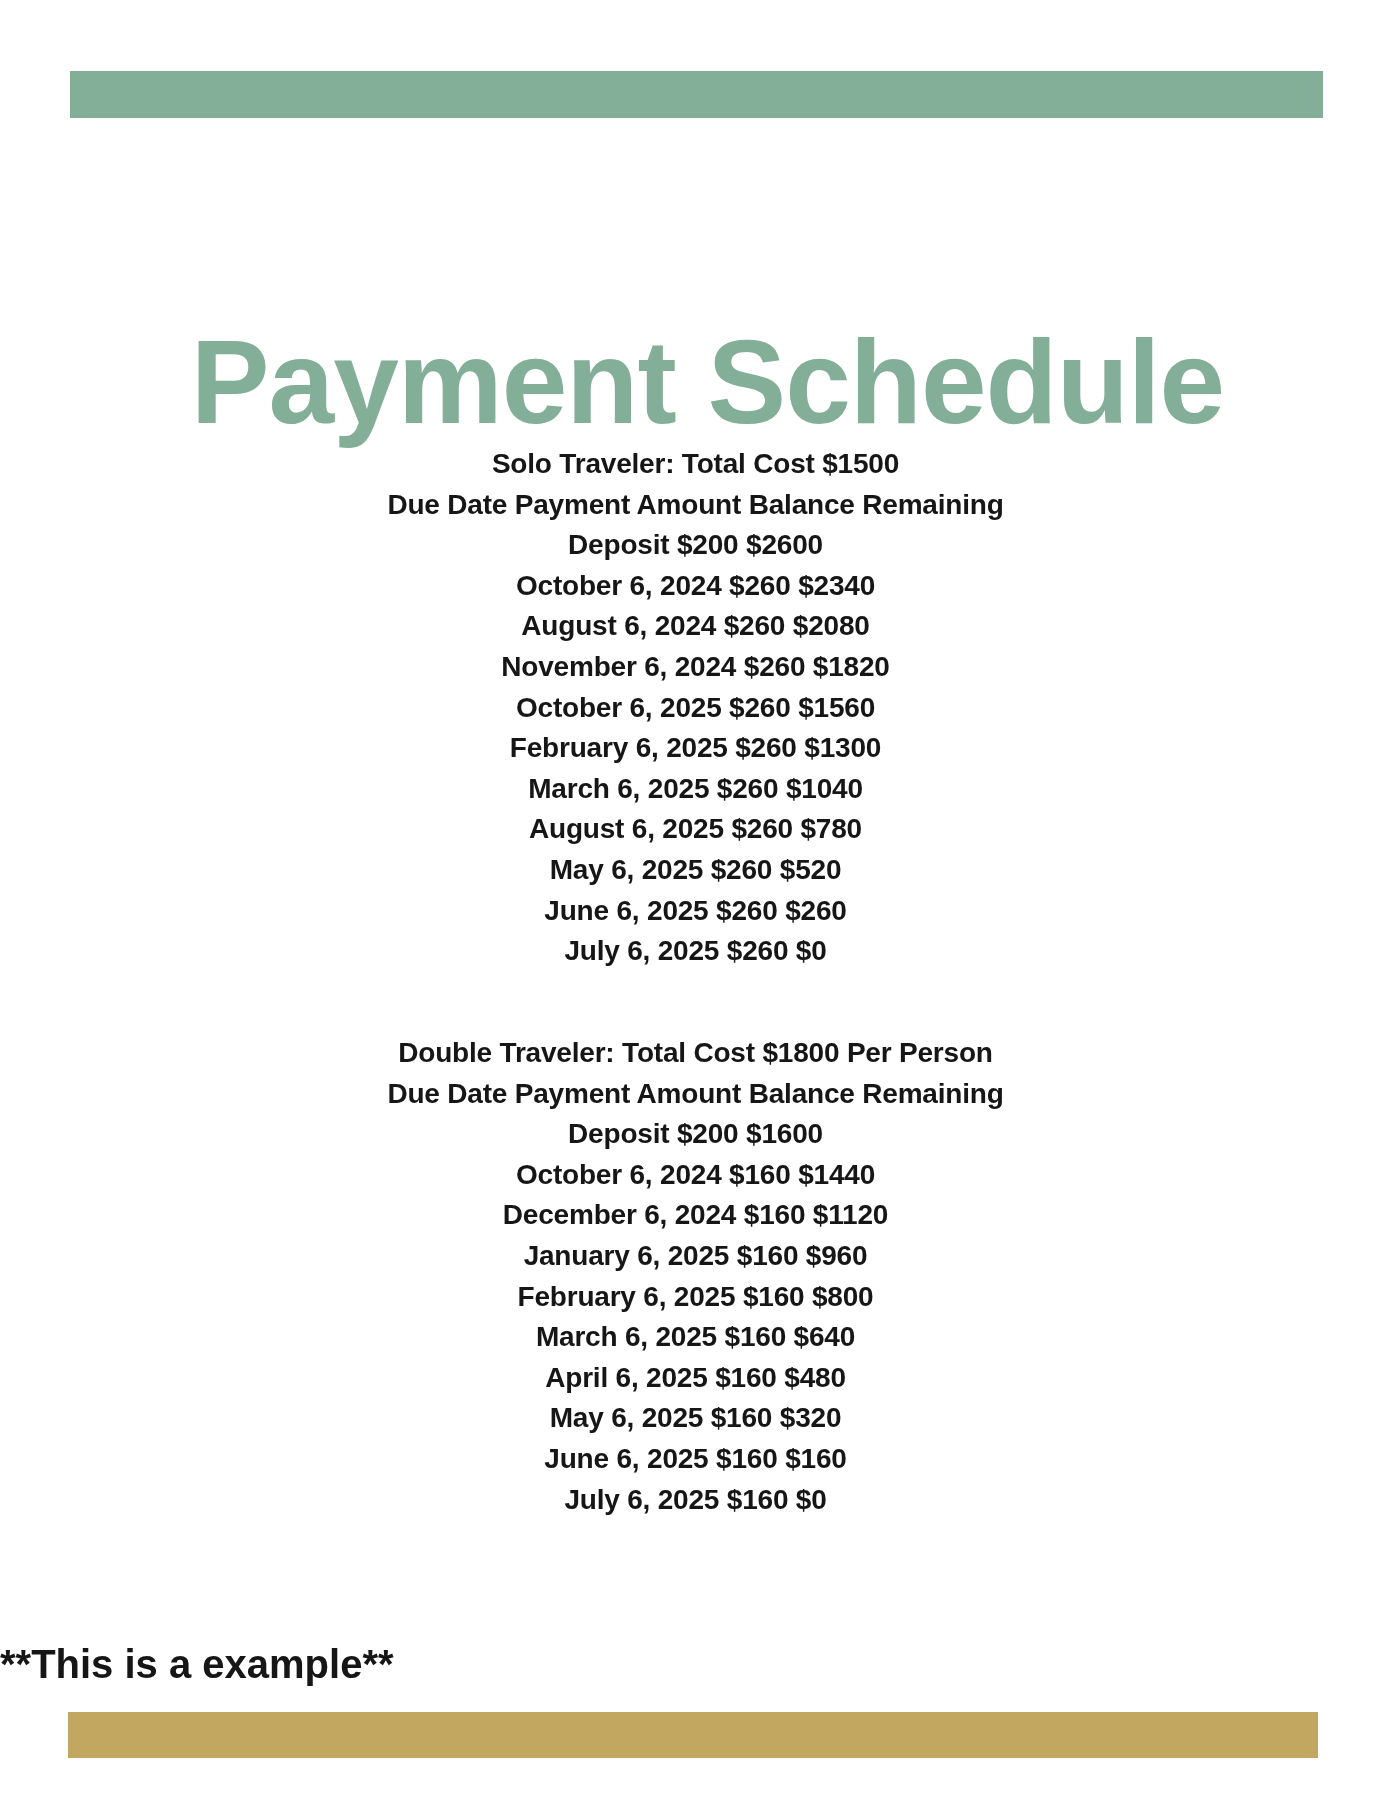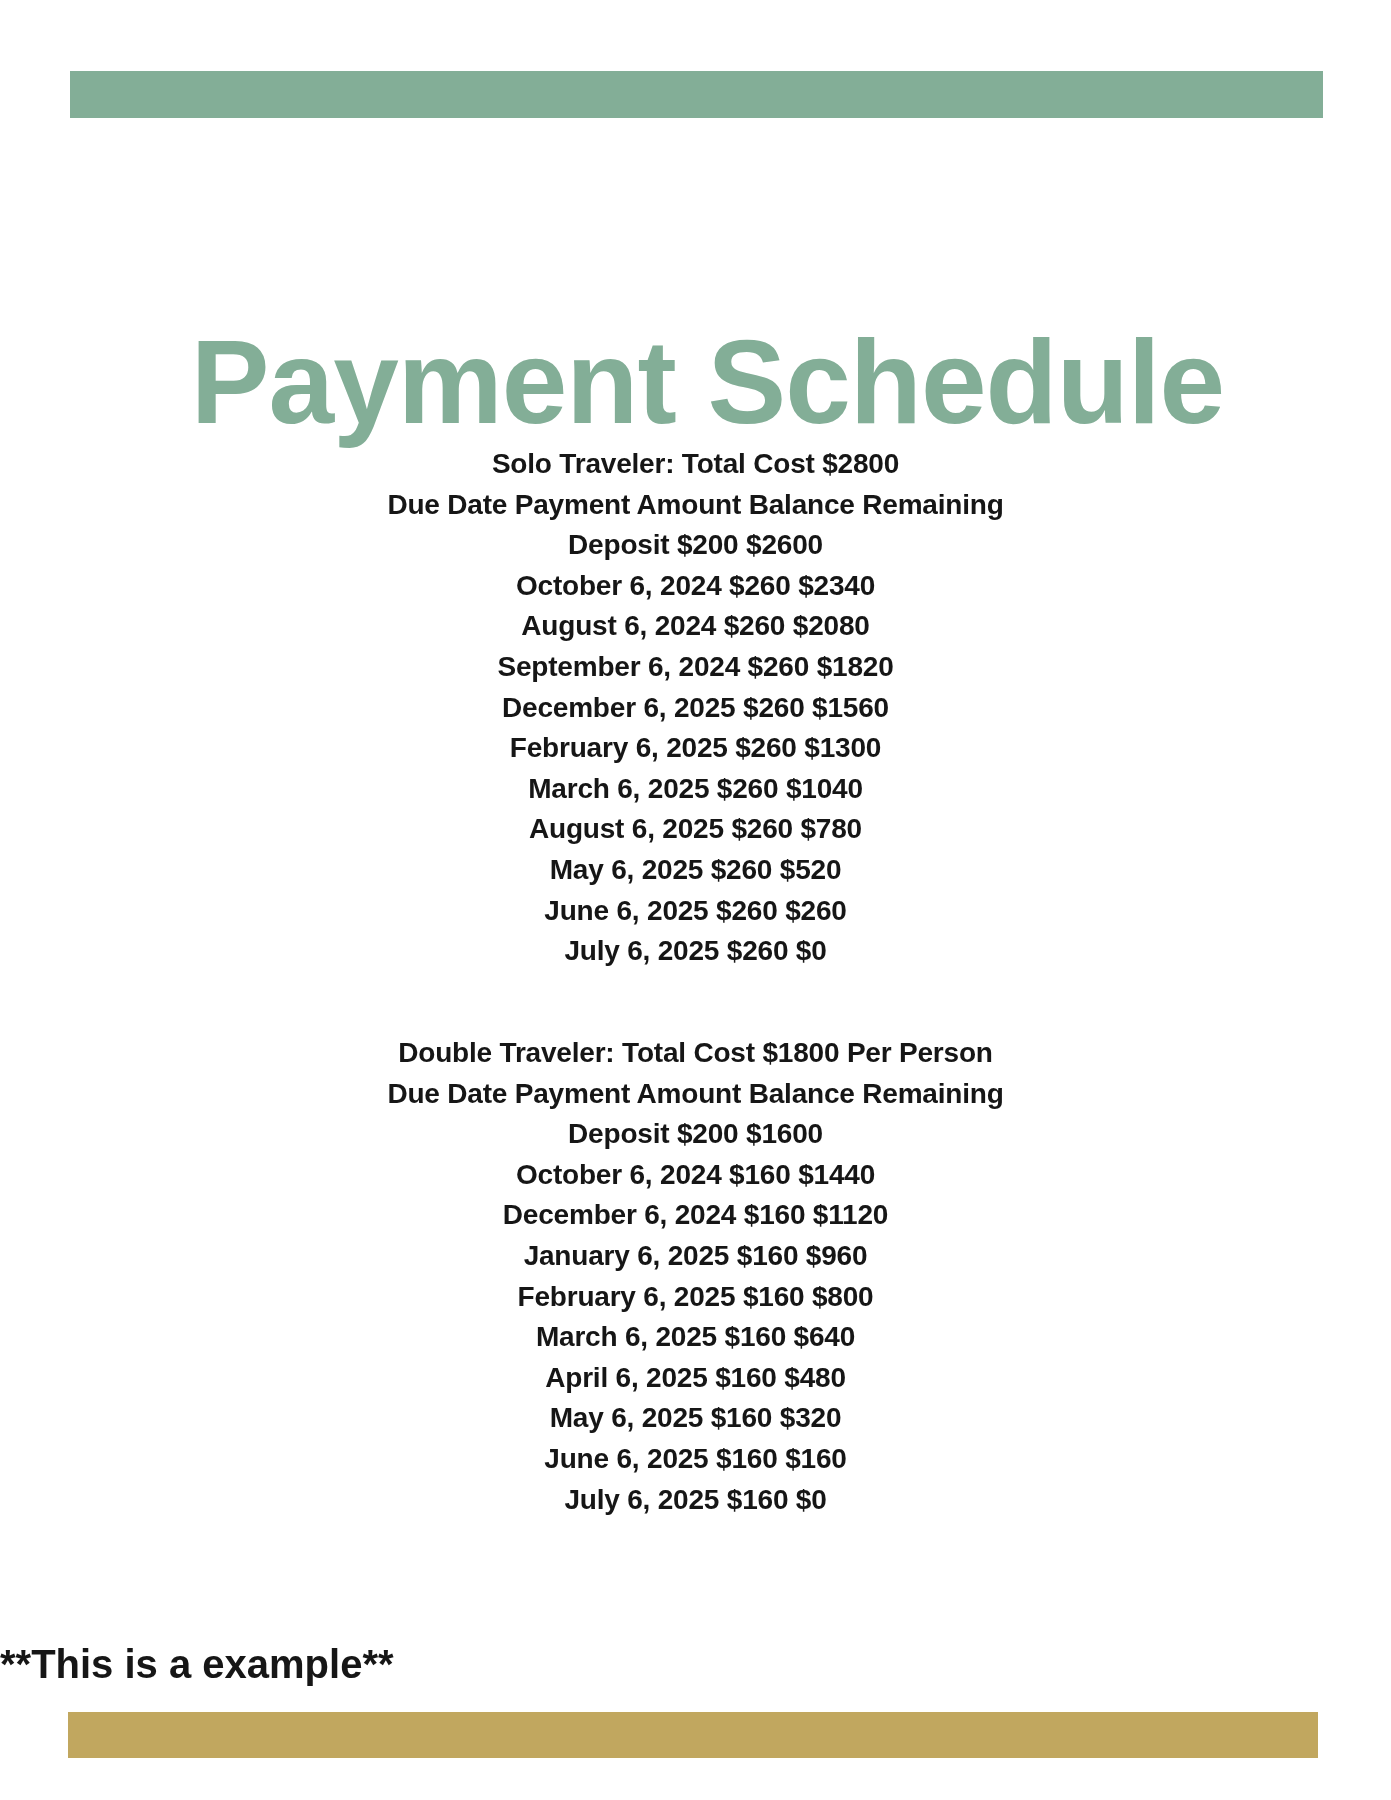"Solo Traveler: Total Cost $2800" div { text: $2800 -> $1500 }
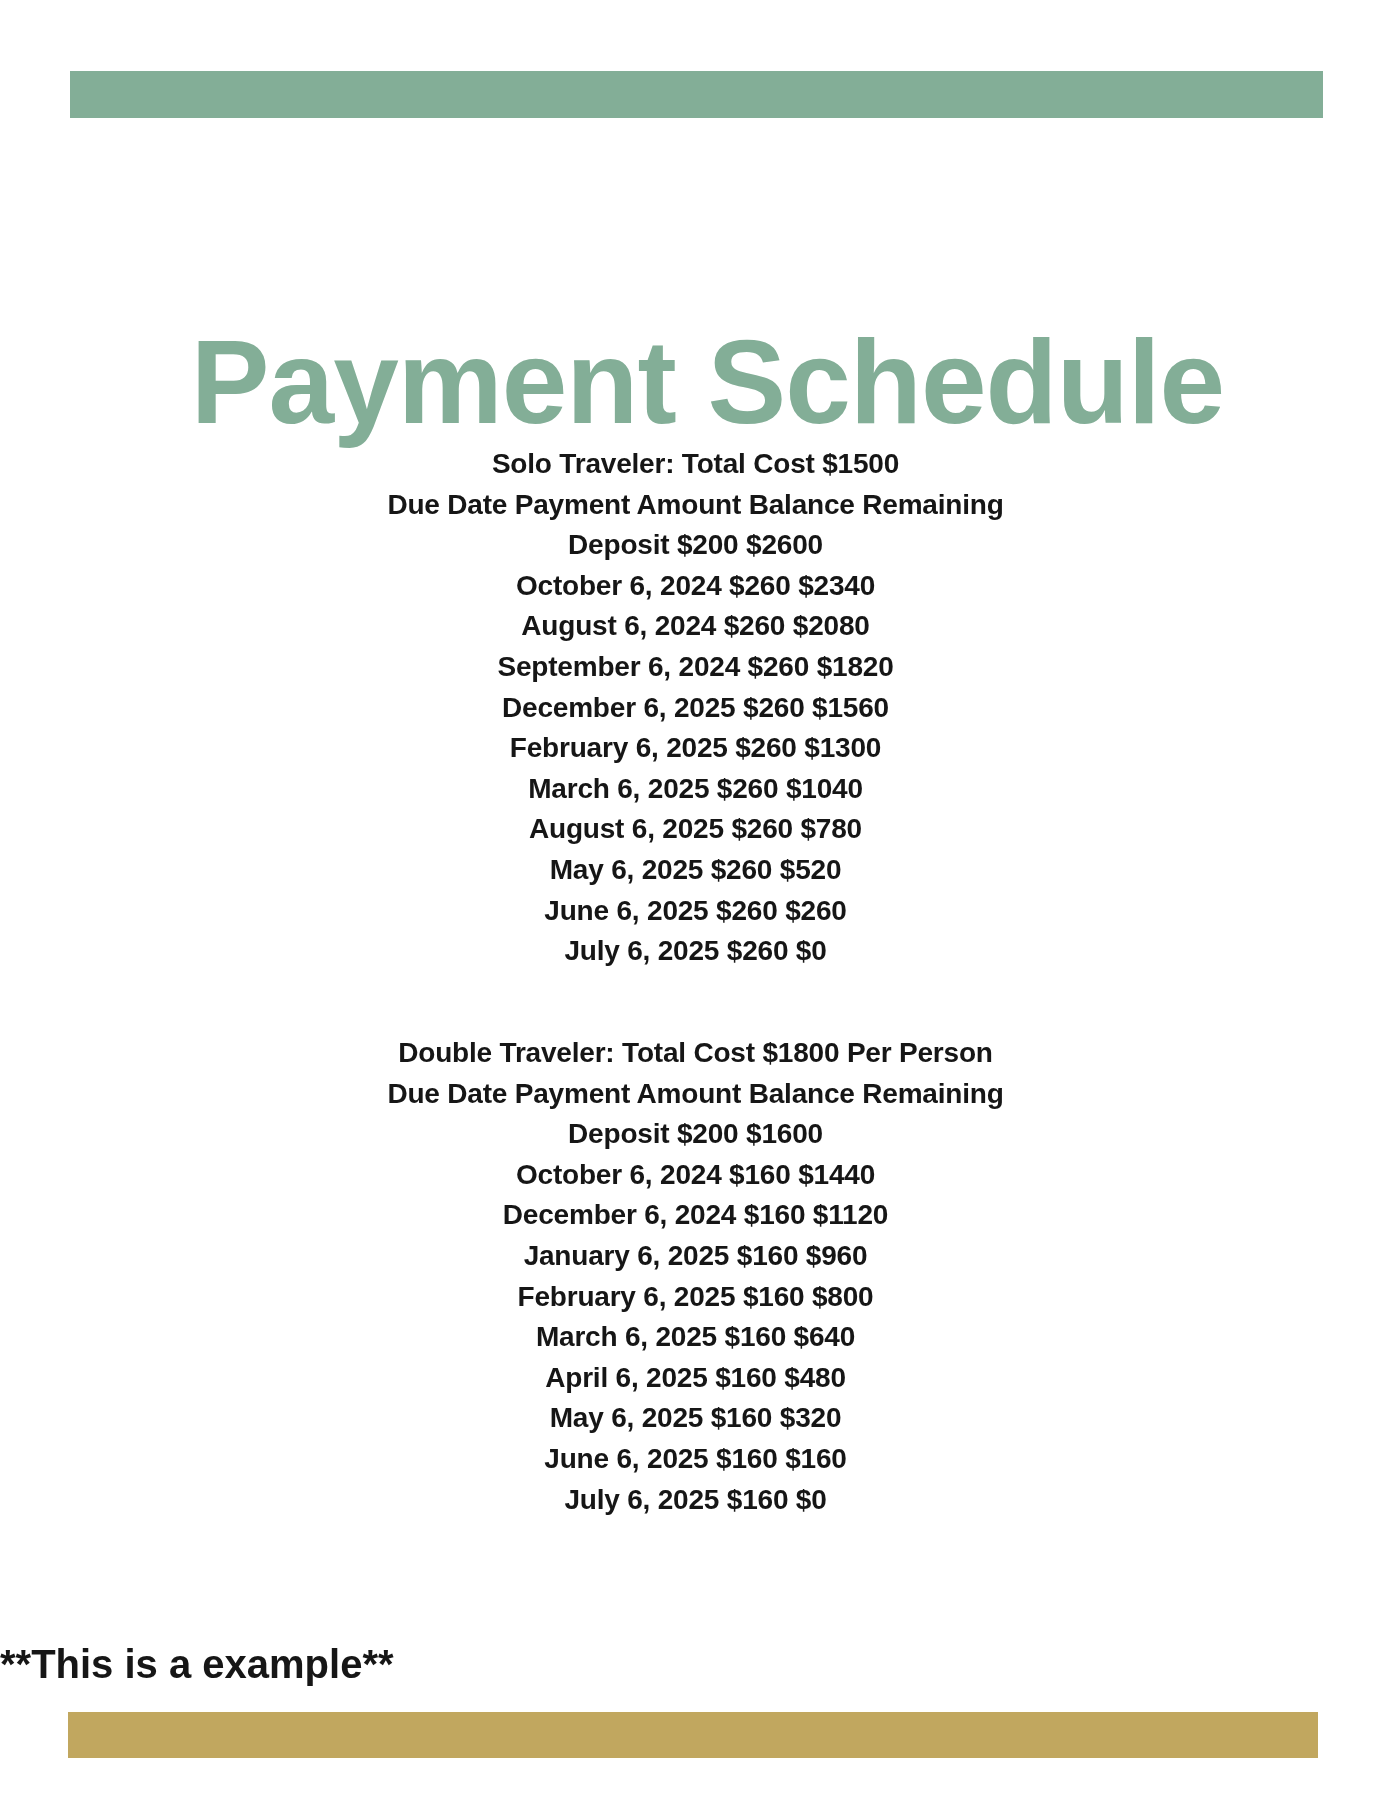"September 6, 2024 $260 $1820" div { text: September -> November }
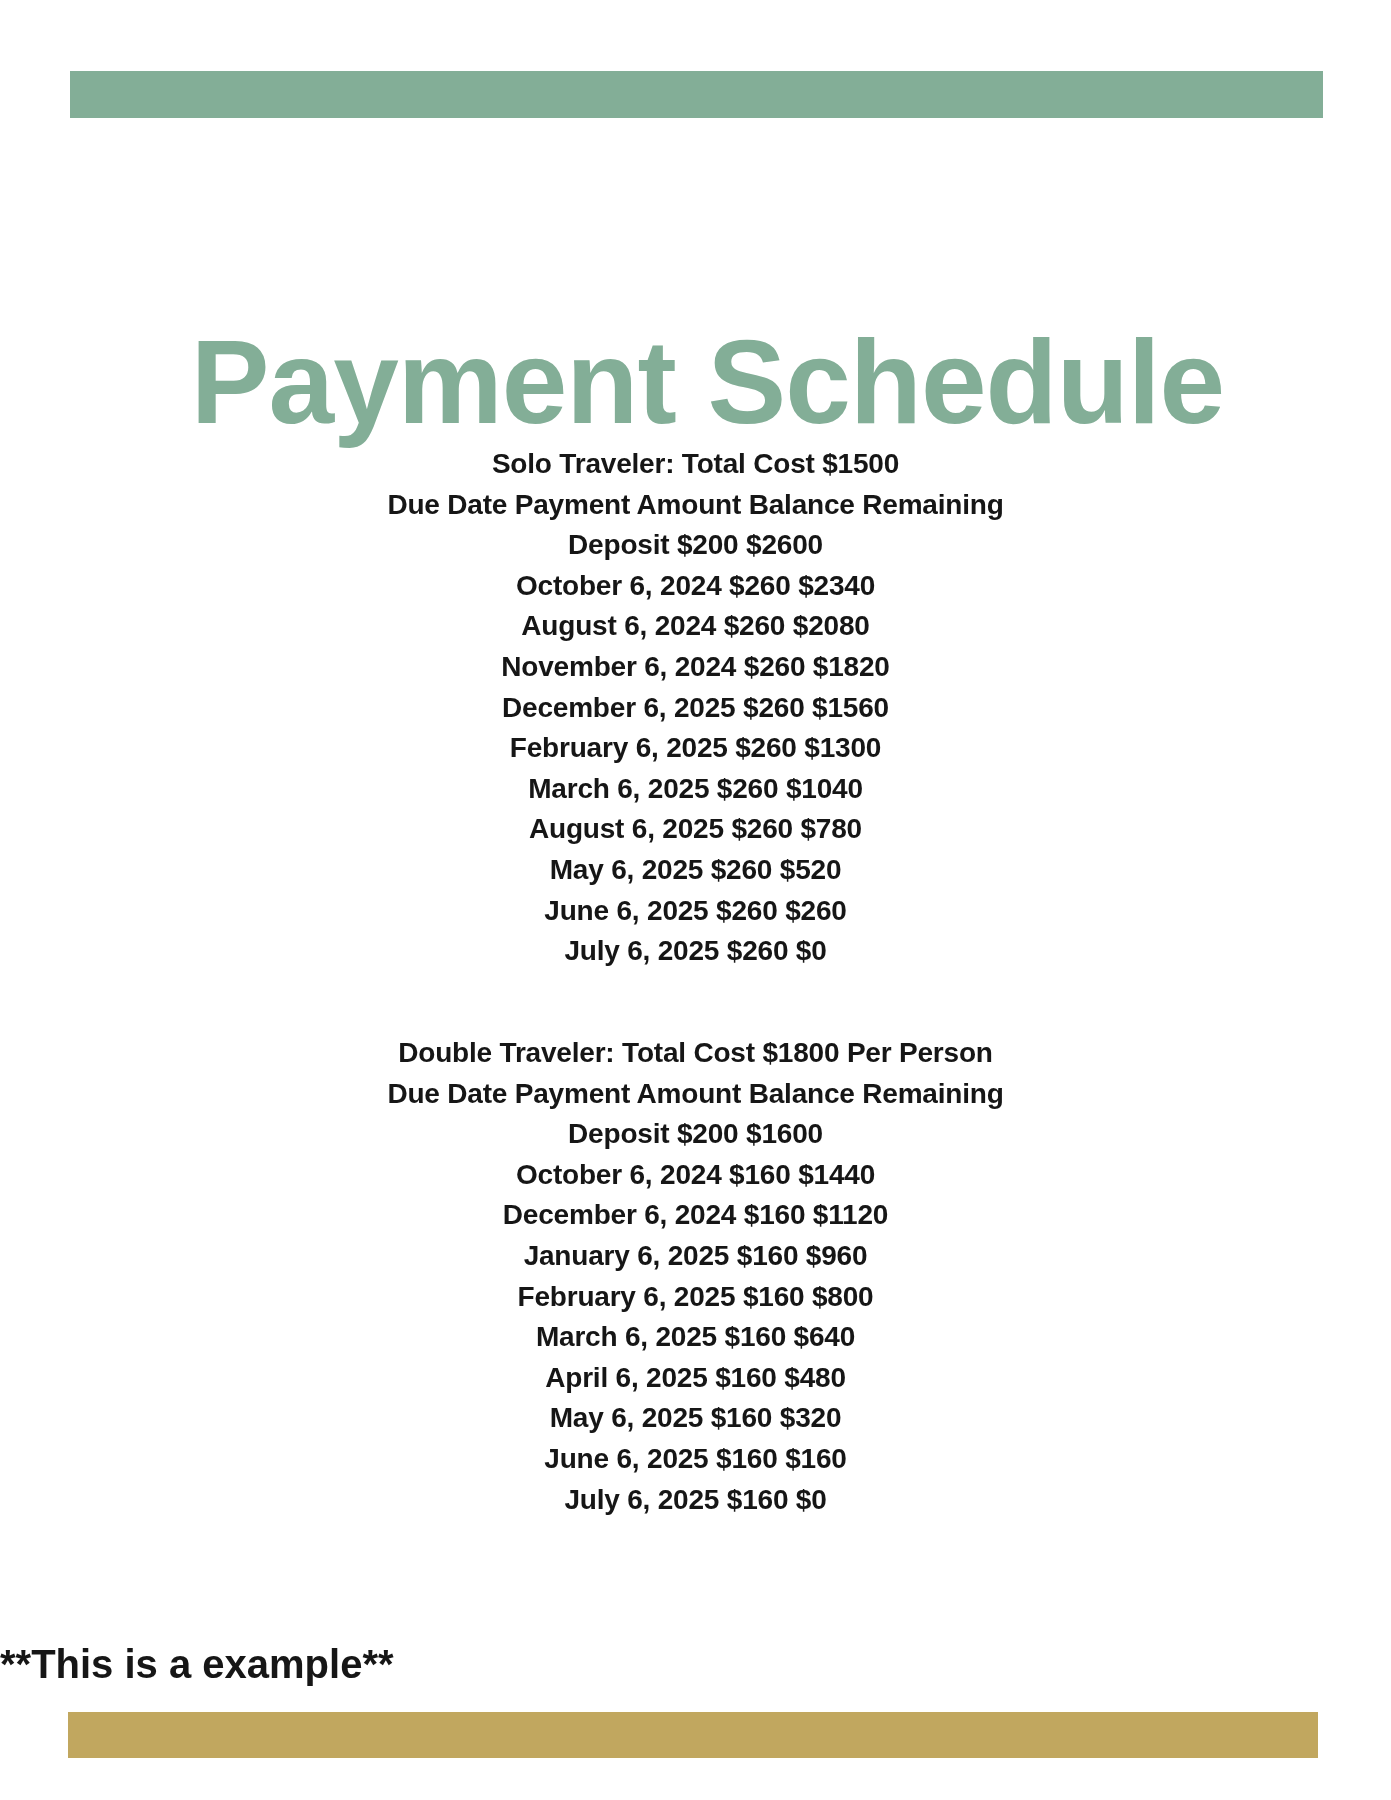"December 6, 2025 $260 $1560" div { text: December -> October }
